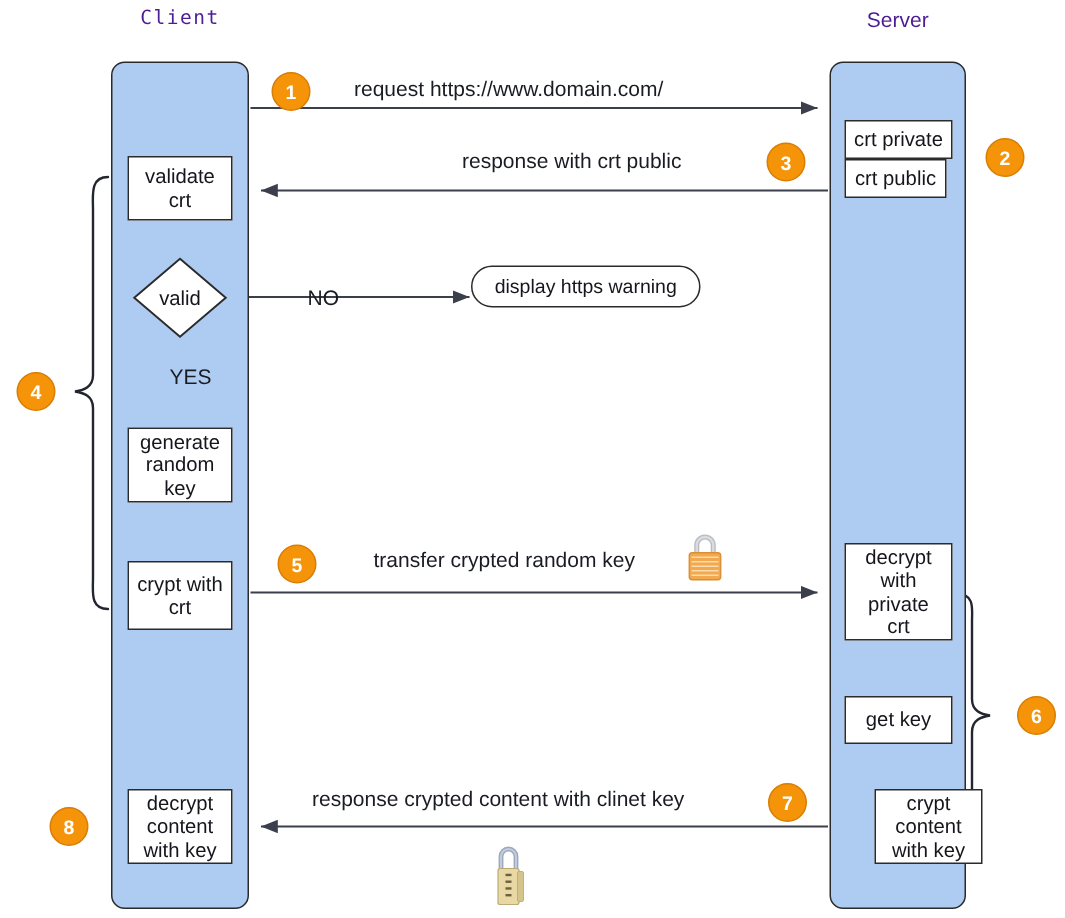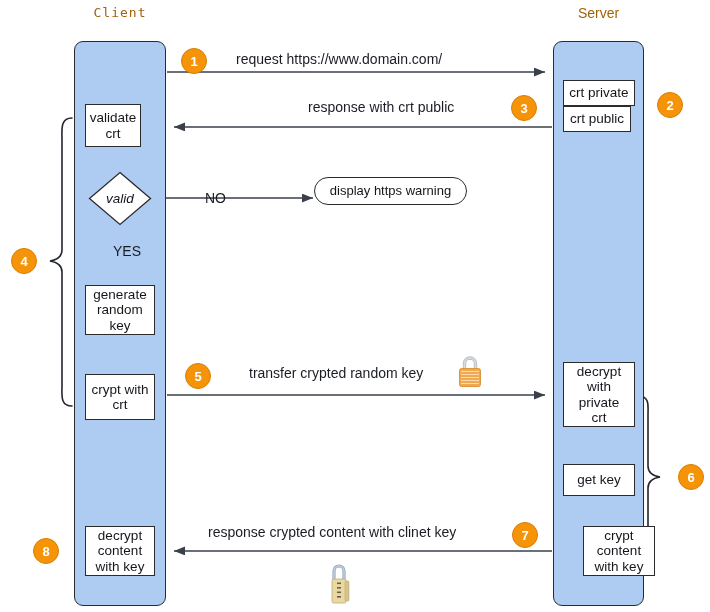"Client" .lane-title { color: #a16207 -> #4c1d95 }
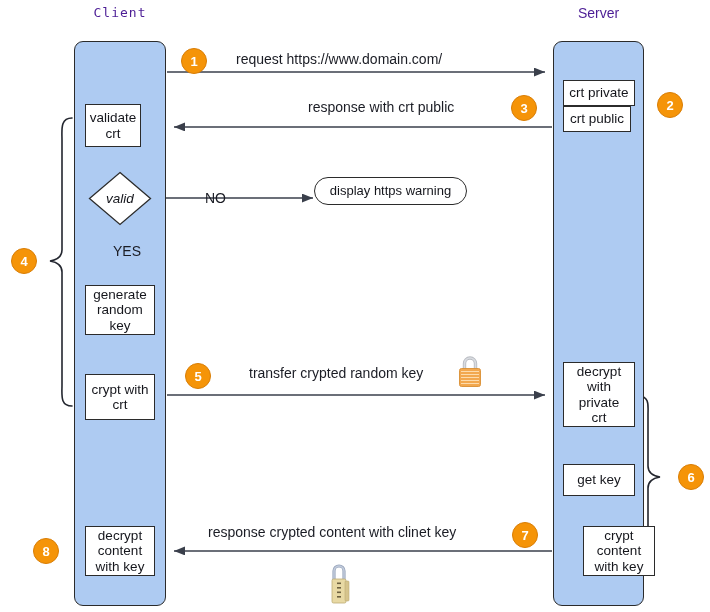"validate" div.box { width: 56px -> 70px }
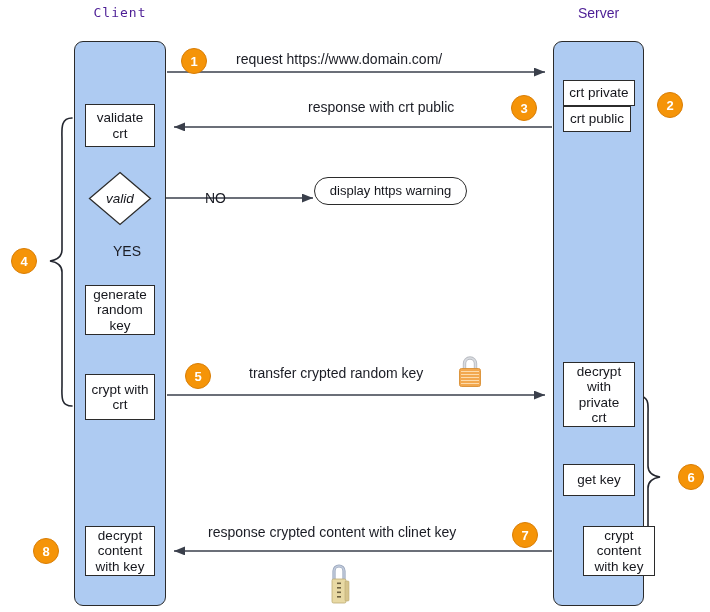"valid" .diamond-label { font-style: italic -> none }
